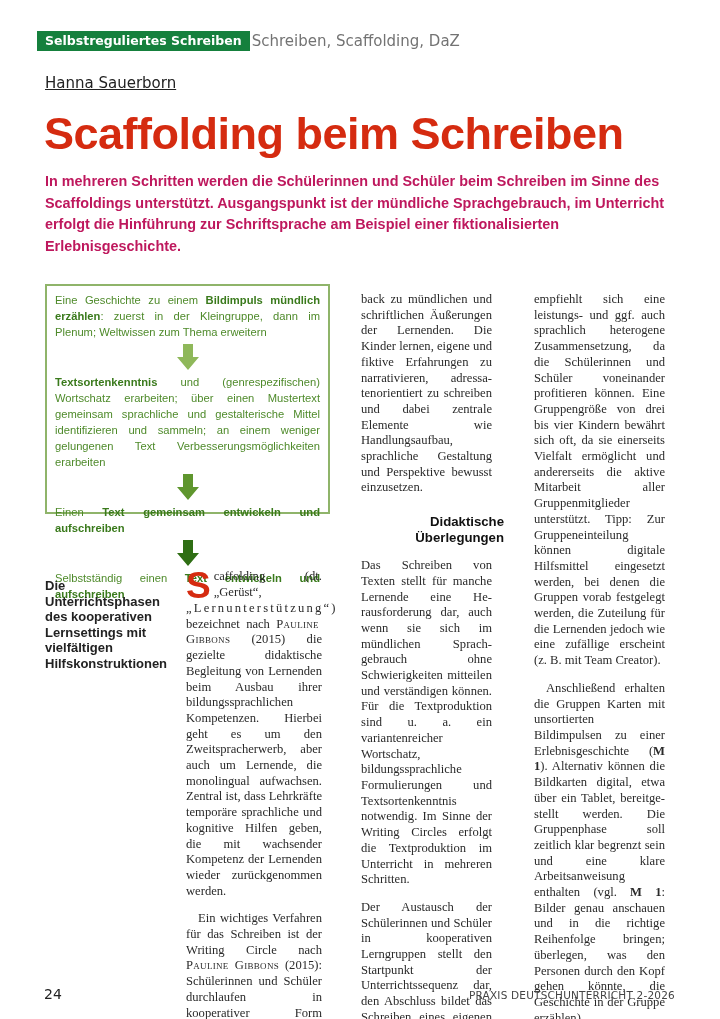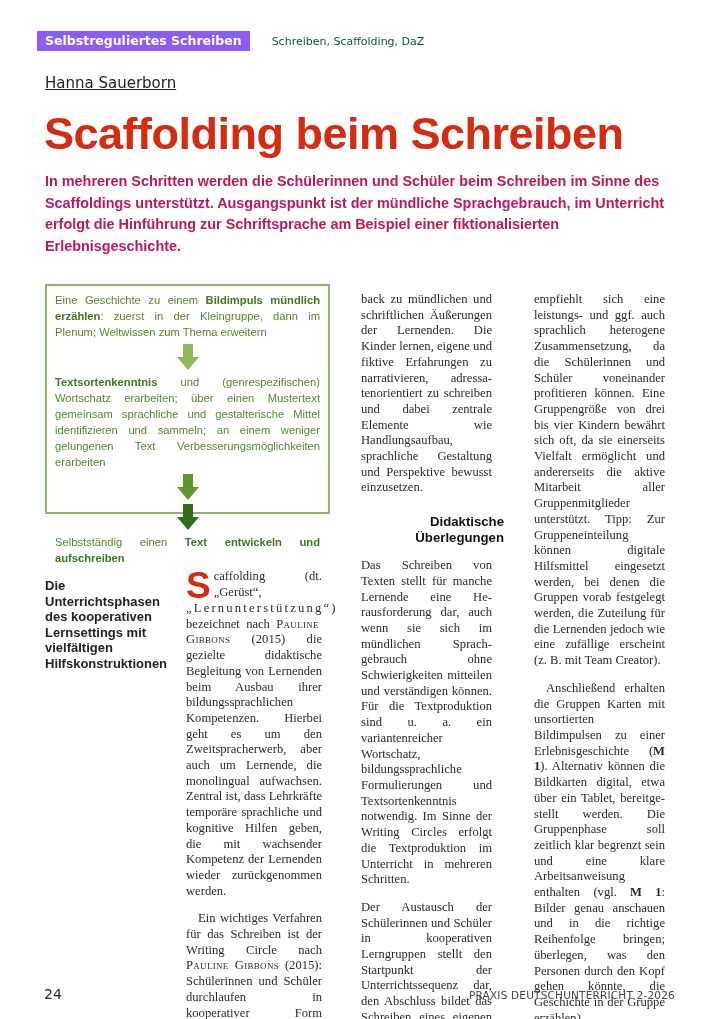"Selbstreguliertes Schreiben" .tag-badge { background: #8b5cf6 -> #15803d }
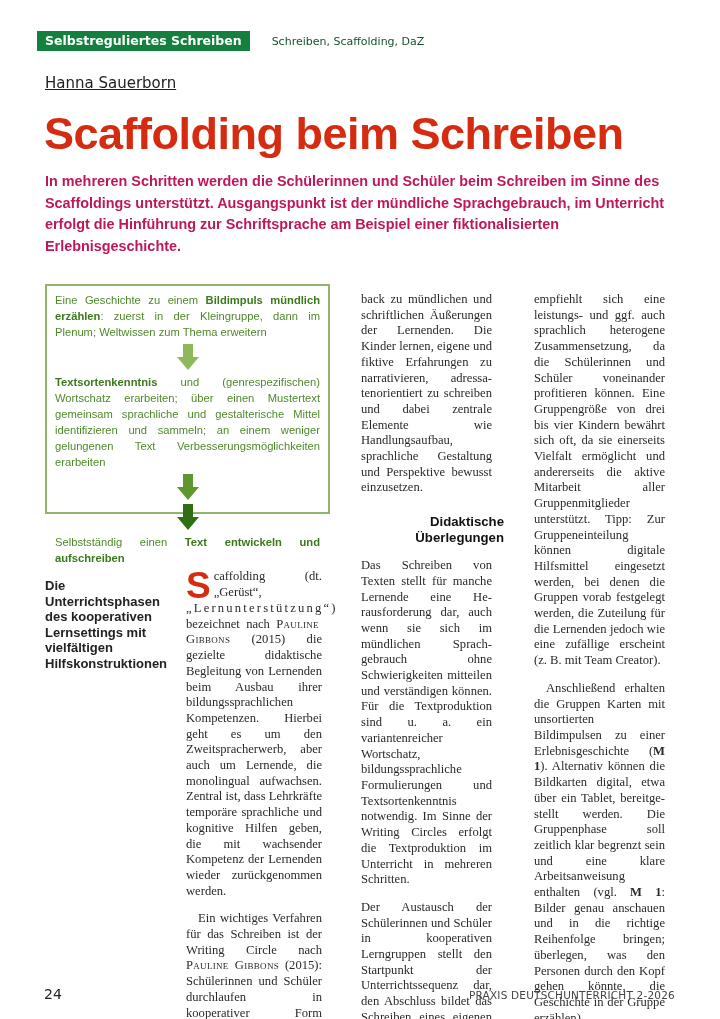"Schreiben, Scaffolding, DaZ" .tag-keywords { color: #14532d -> #737373; font-size: 11px -> 15px; margin-left: 22px -> 2px }
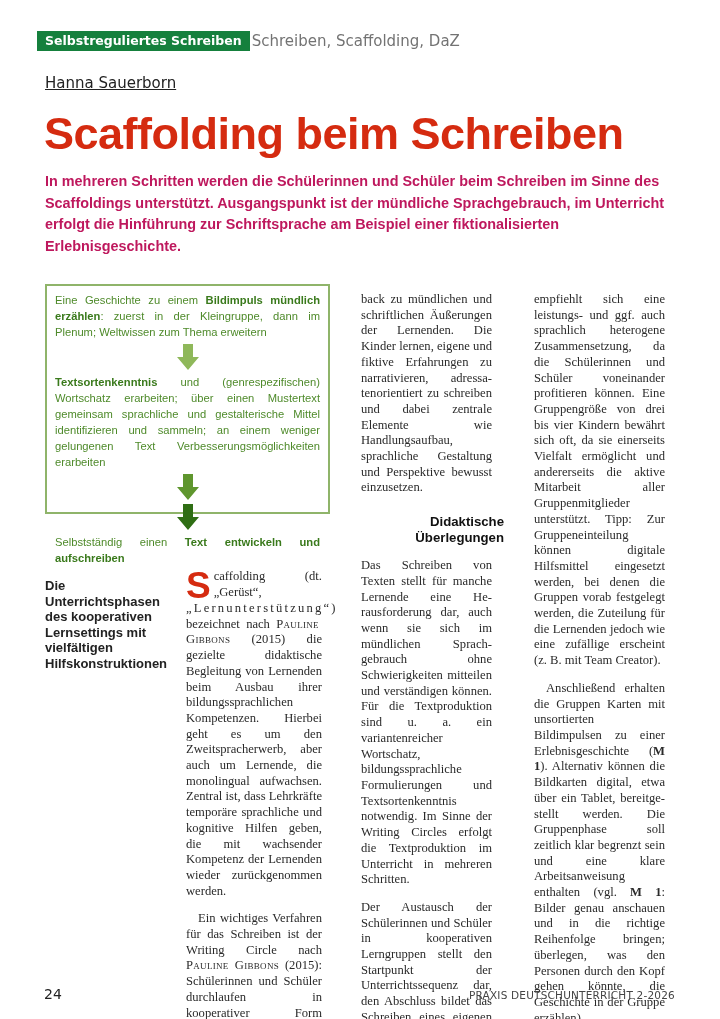"Einen Text gemeinsam entwickeln und" div.step { html: none -> <div><span>Einen </span><b>Text gemeinsam entwickeln und aufschreiben</b></div> }
